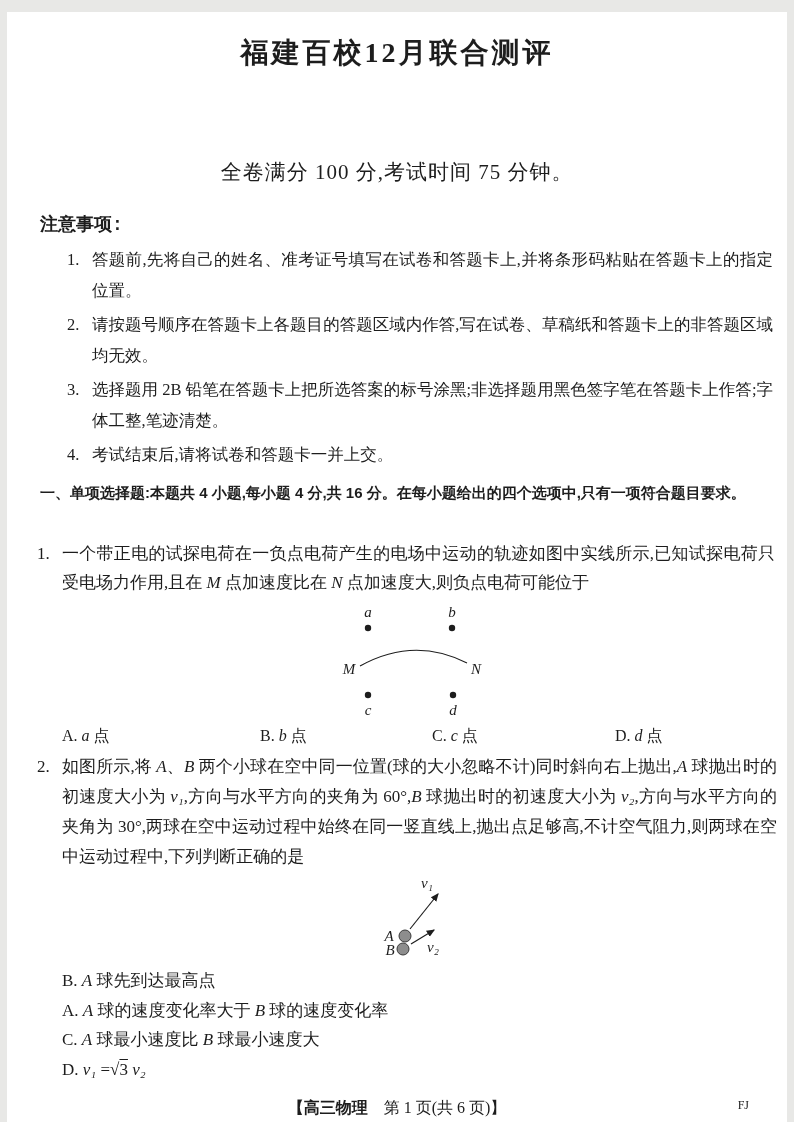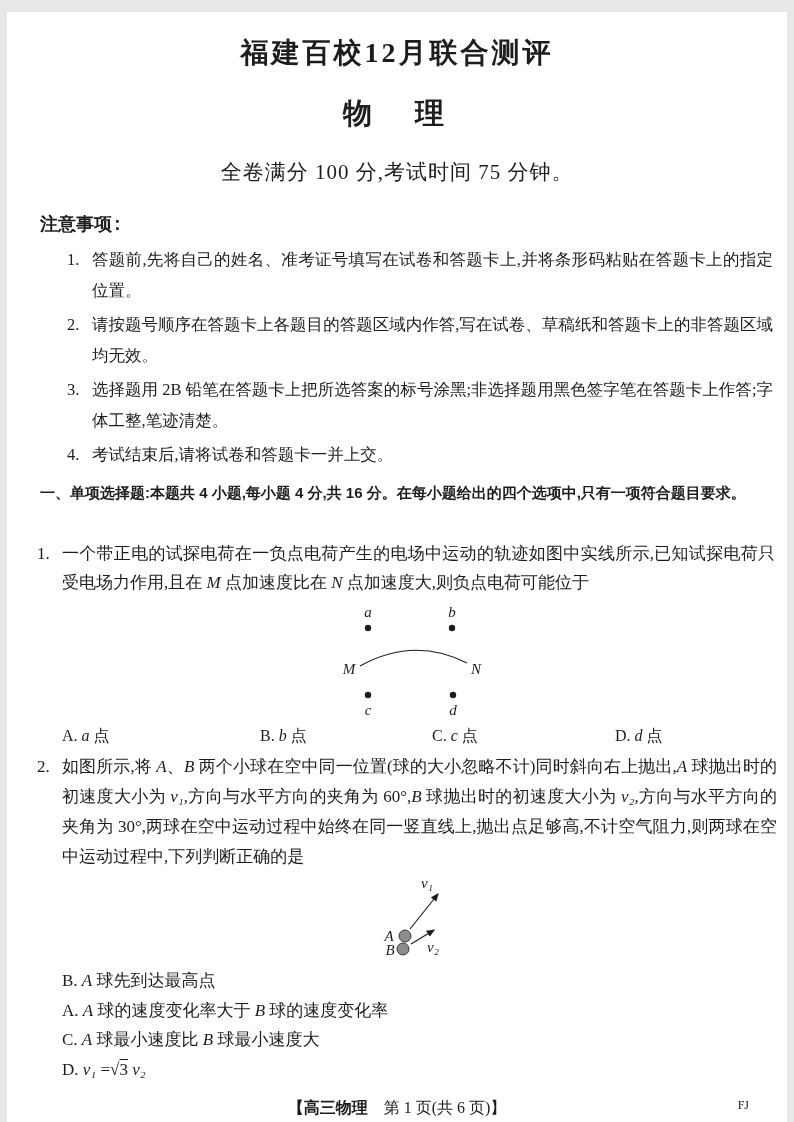"物 理" div.subject { html: <div>物 理</div> -> none }
